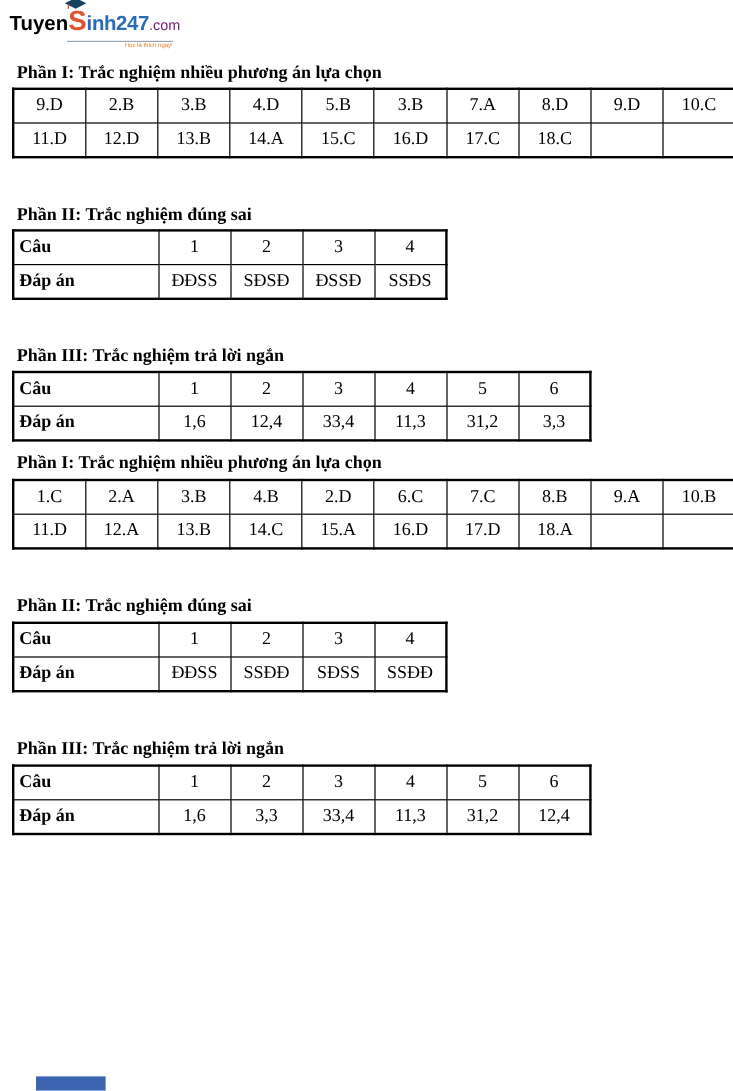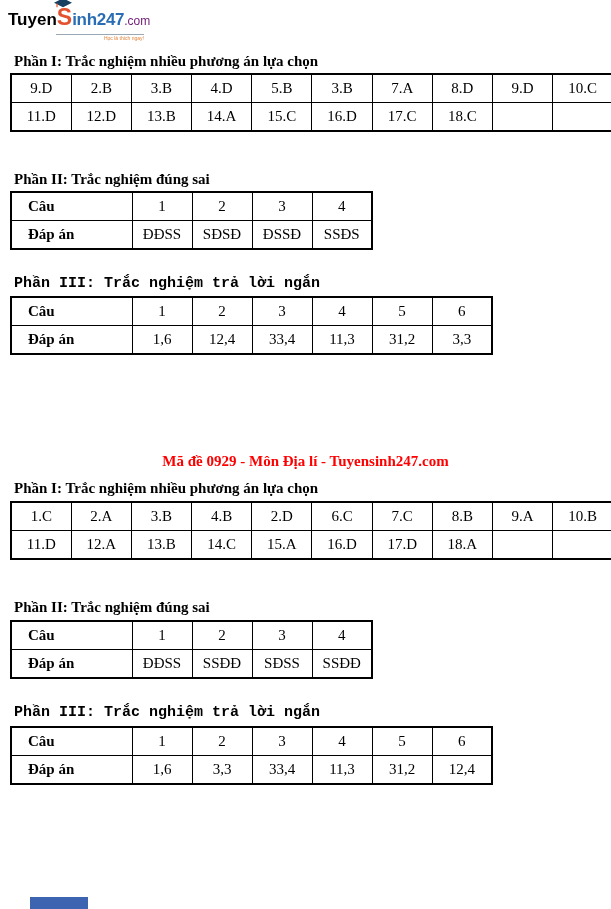"Câu" td.lbl { padding-left: 16px -> 4px }
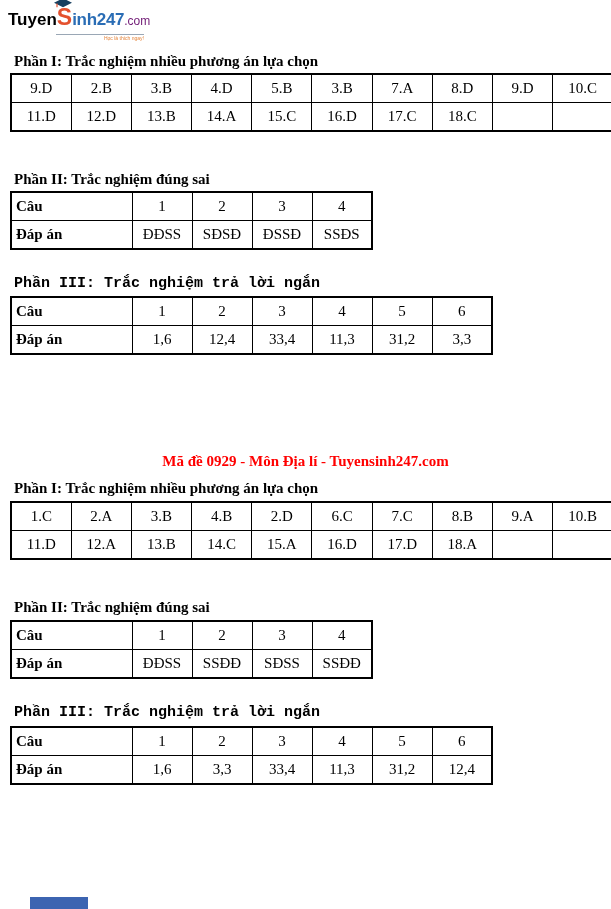"Phần III: Trắc nghiệm trả" .mt29 { font-family: Liberation Mono, monospace -> none; margin-top: 25px -> 38px }
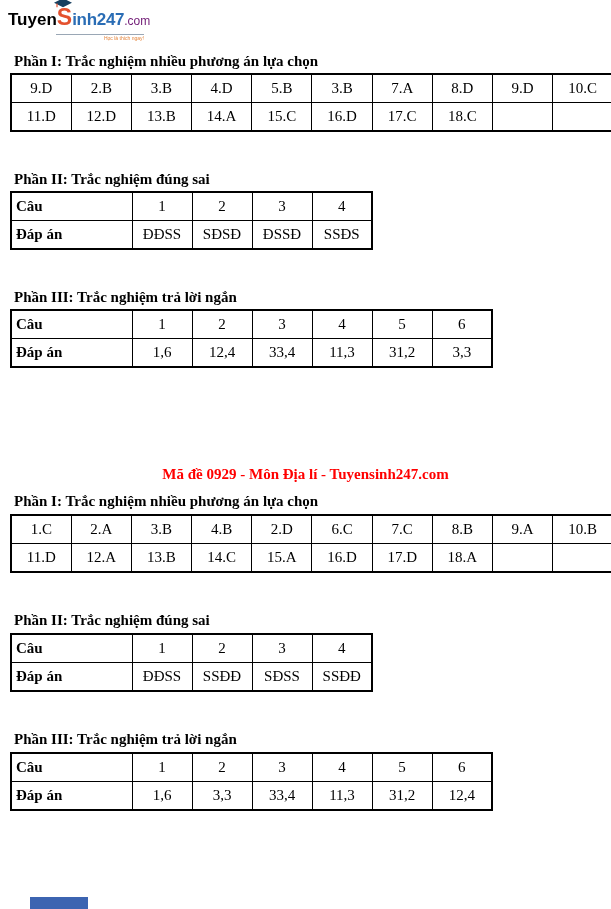"Mã đề 0929 - Môn" div.exam-title { html: <div>Mã đề 0929 - Môn Địa lí - Tuyensinh247.com</div> -> none }
